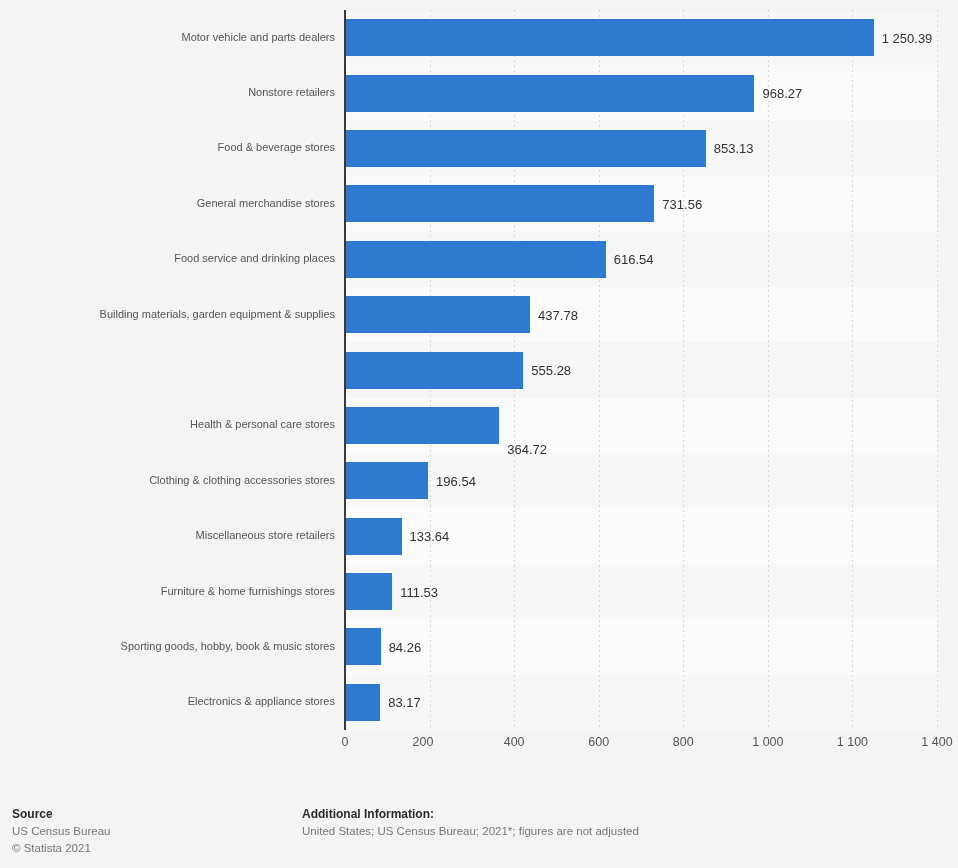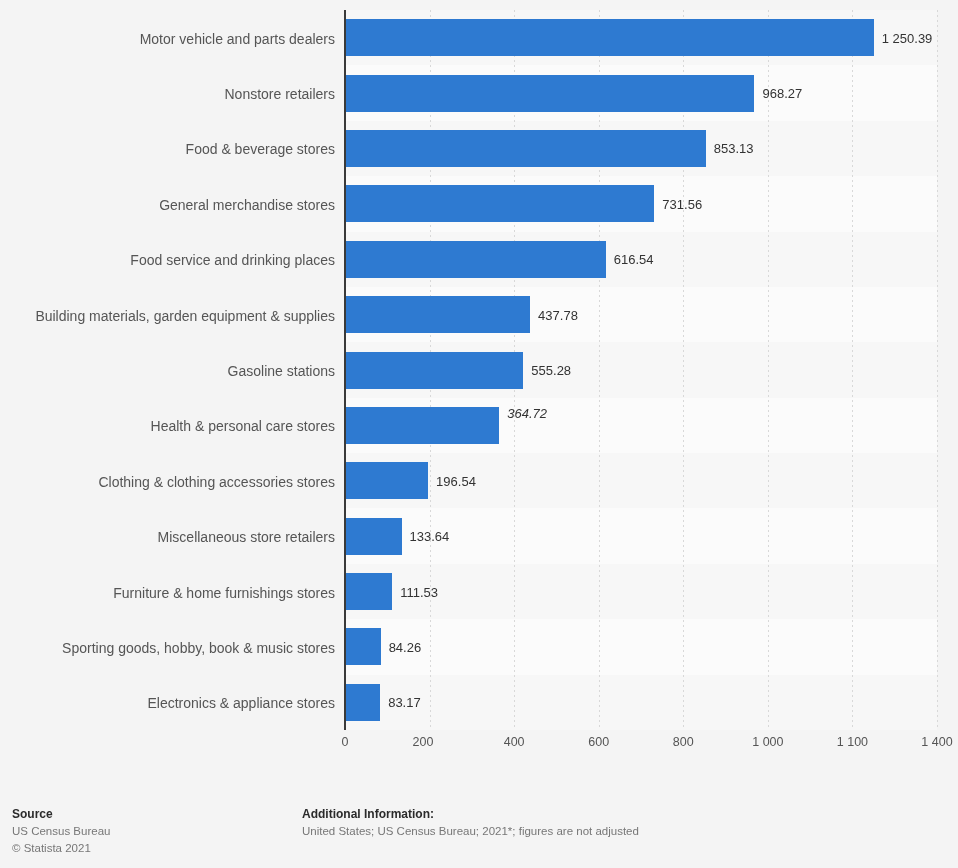"Motor vehicle and parts dealers" .cat-label { font-size: 14px -> 11px }
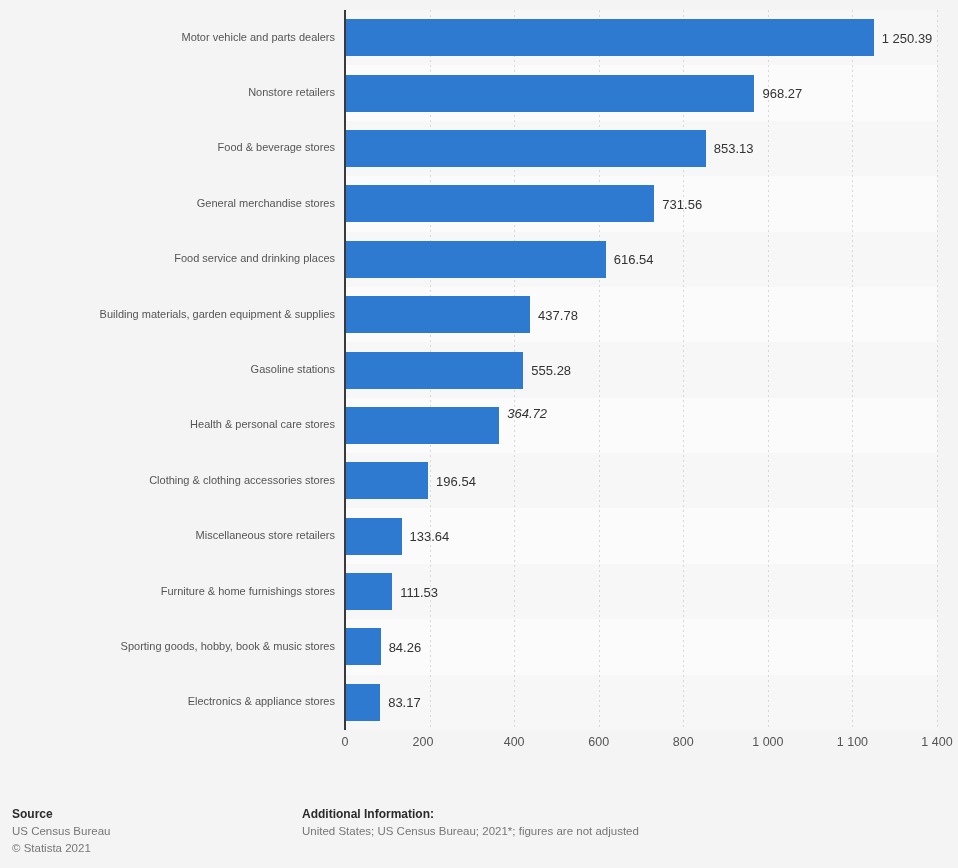"Gasoline stations" div.cat-label { html: <div>Gasoline stations</div> -> none }
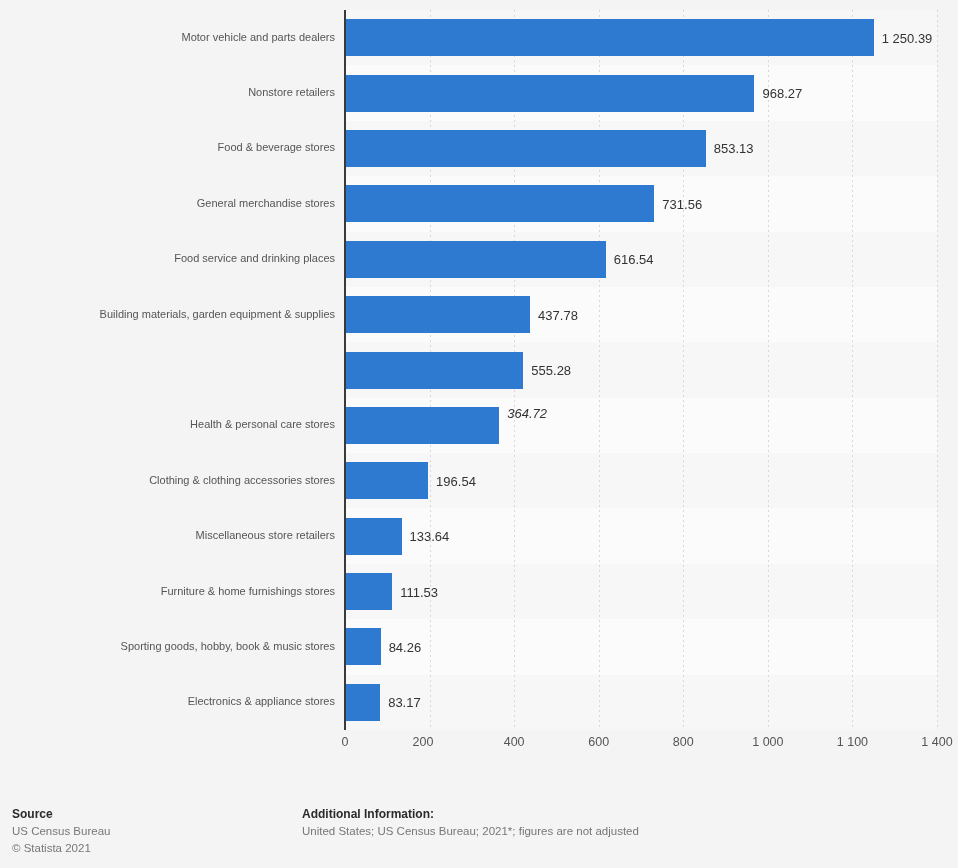"364.72" div.value-label { font-style: italic -> none; top: 397px -> 433px }
